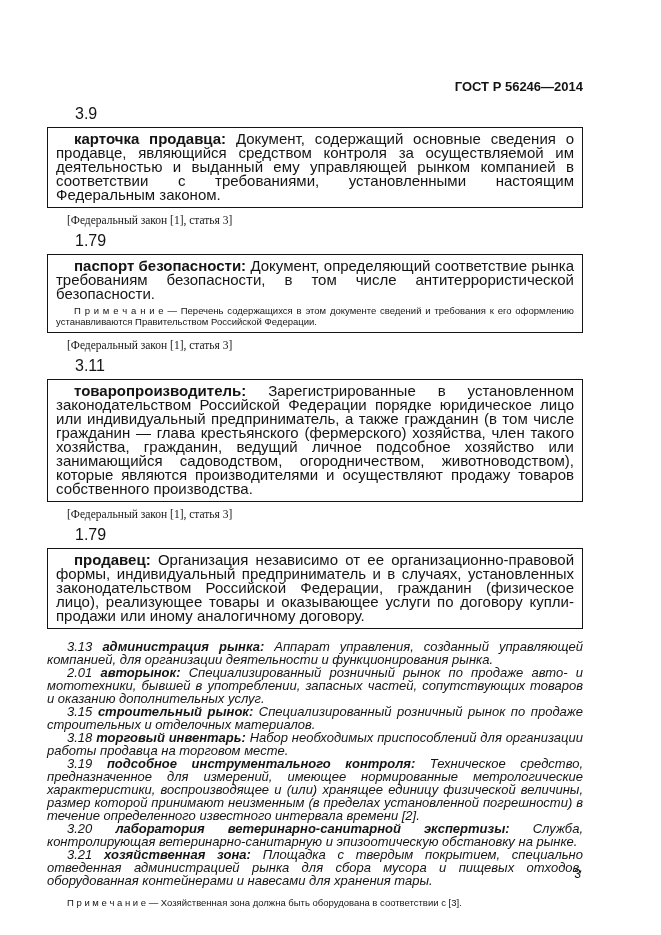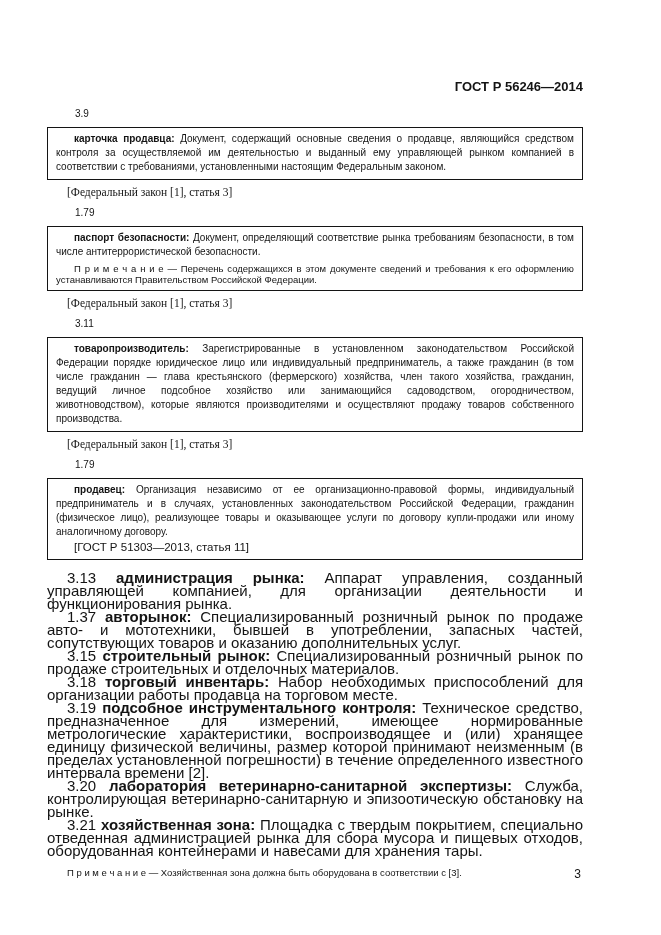"3.9" .clause-num { font-size: 10px -> 16px }
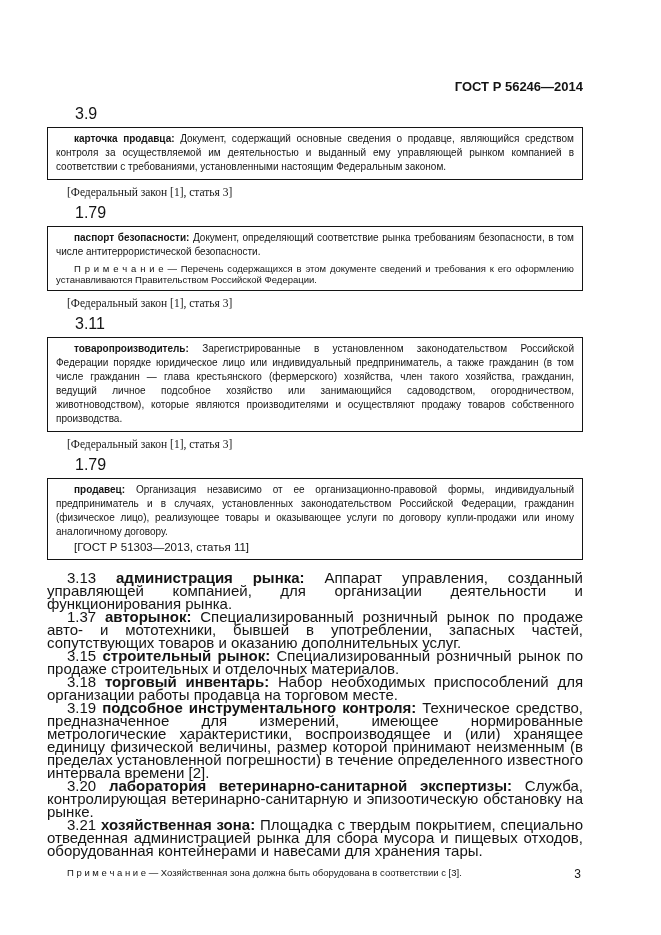"карточка продавца: Документ, содержащий" .def-box .def { font-size: 10px -> 15px }
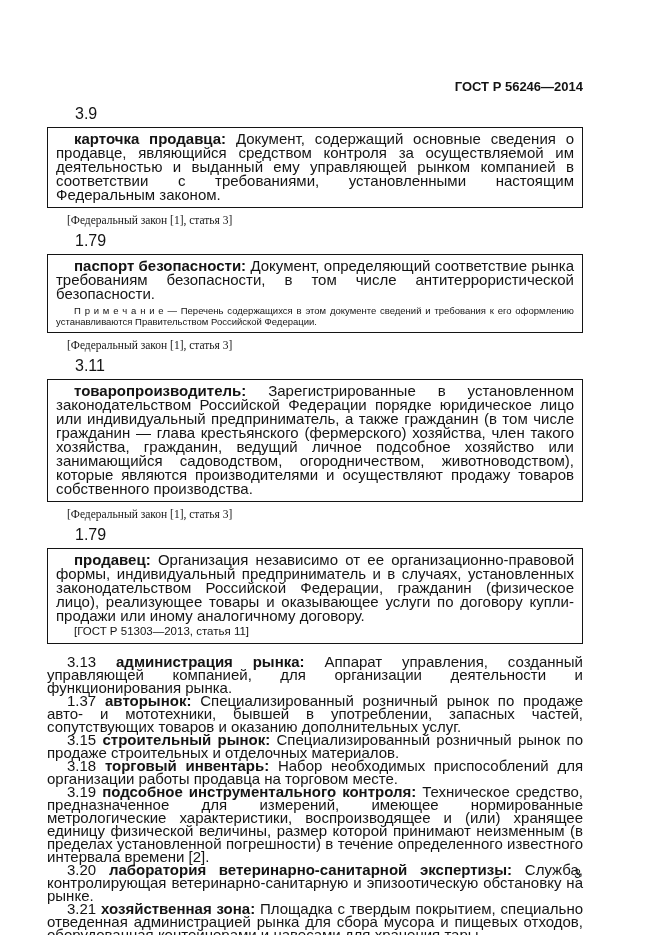"[ГОСТ Р 51303—2013, статья 11]" p.box-source { html: <p>[ГОСТ Р 51303—2013, статья 11]</p> -> none }
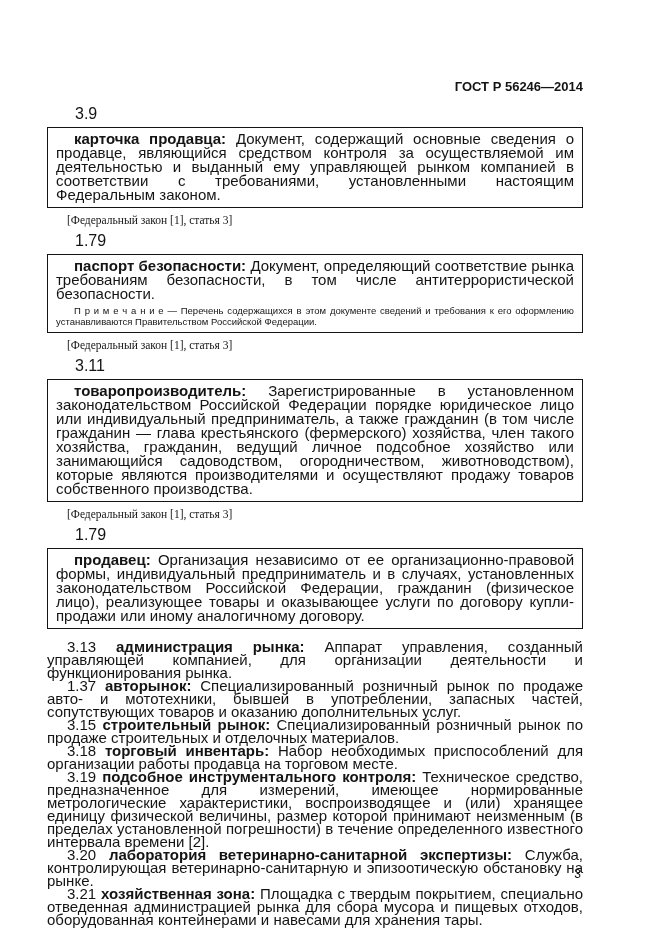"3.13 администрация рынка: Аппарат" .para { font-size: 15px -> 13px; font-style: none -> italic }
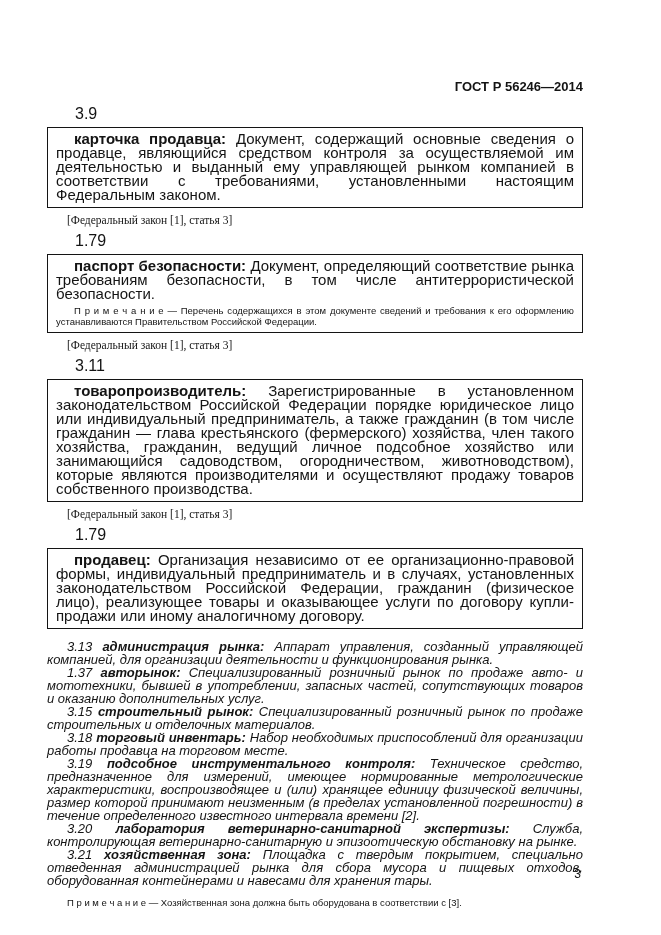"1.37" span { text: 1.37 -> 2.01 }
